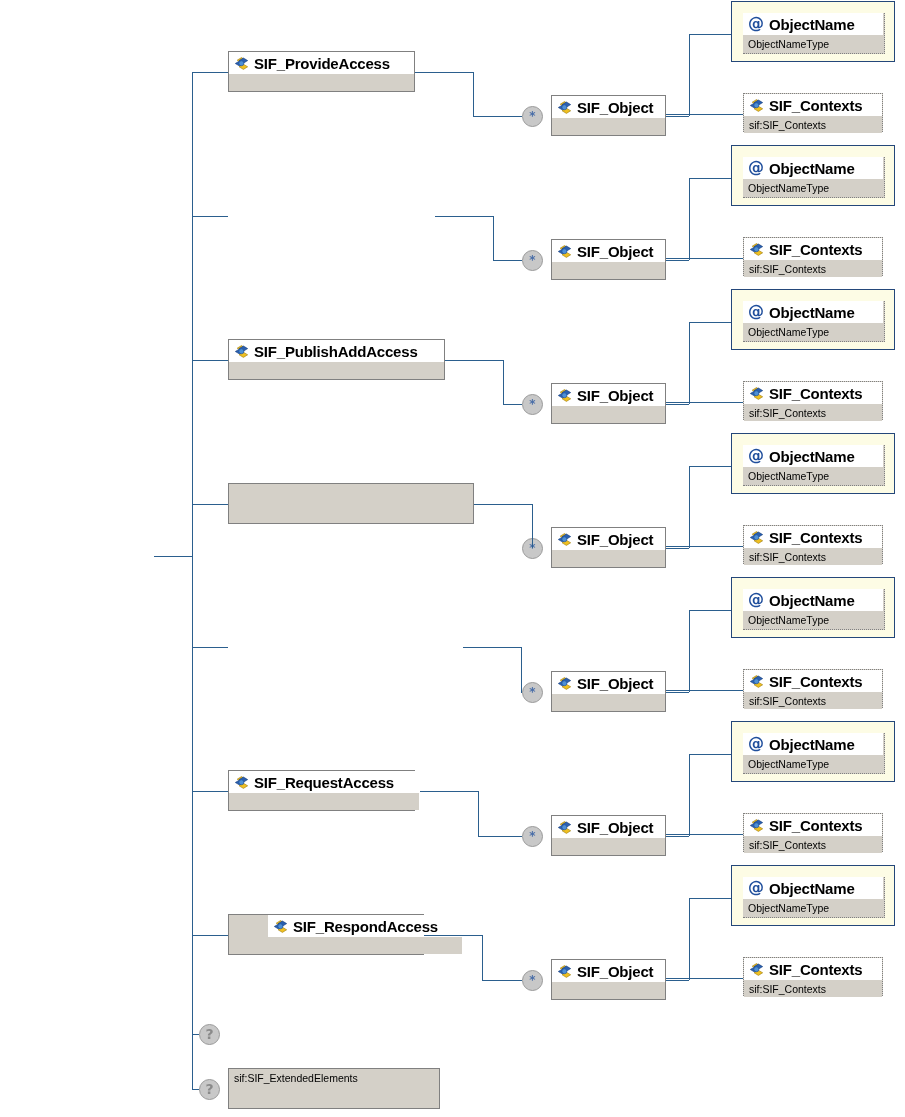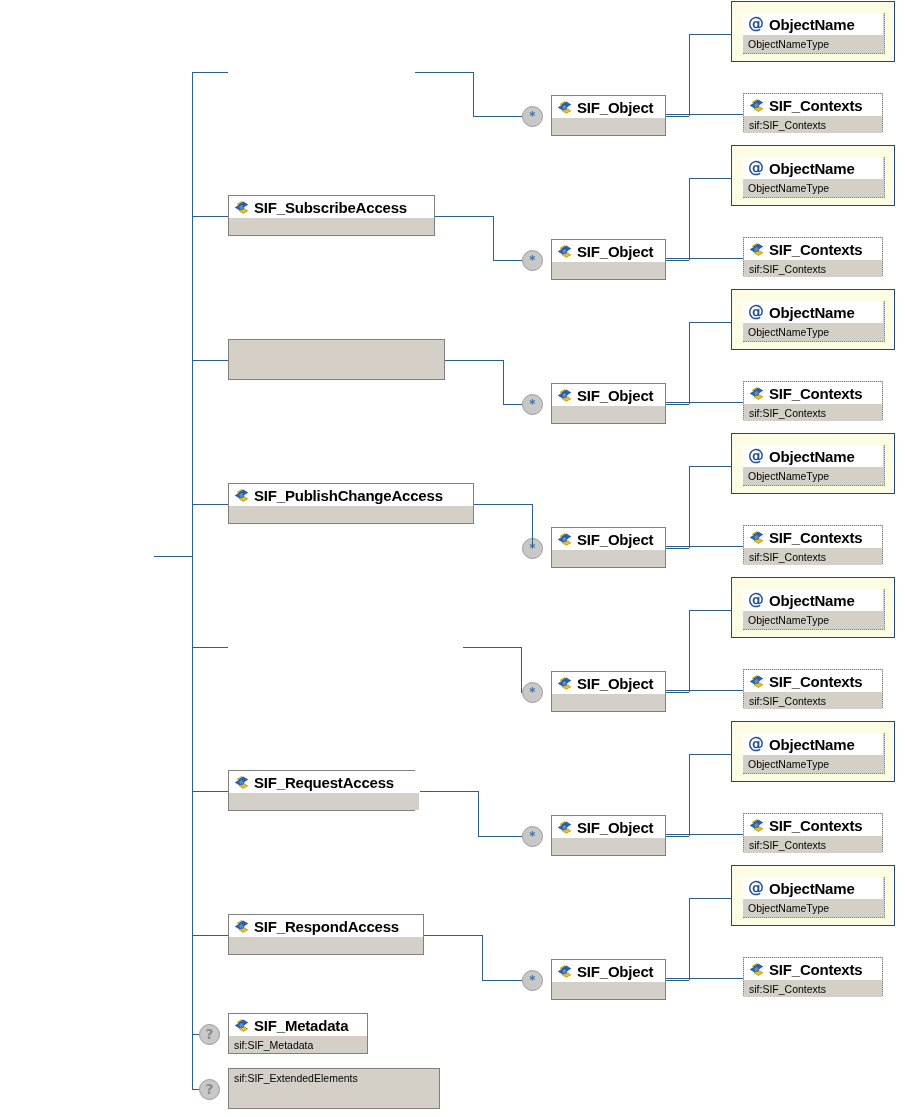"SIF_ProvideAccess" div.node { html: none -> <div> <div> <span> <svg> <path></path> <path></path> <path></path> <path></path> <circle></circle> </svg> </span> <span>SIF_ProvideAccess</span> </div> <div></div> </div> }
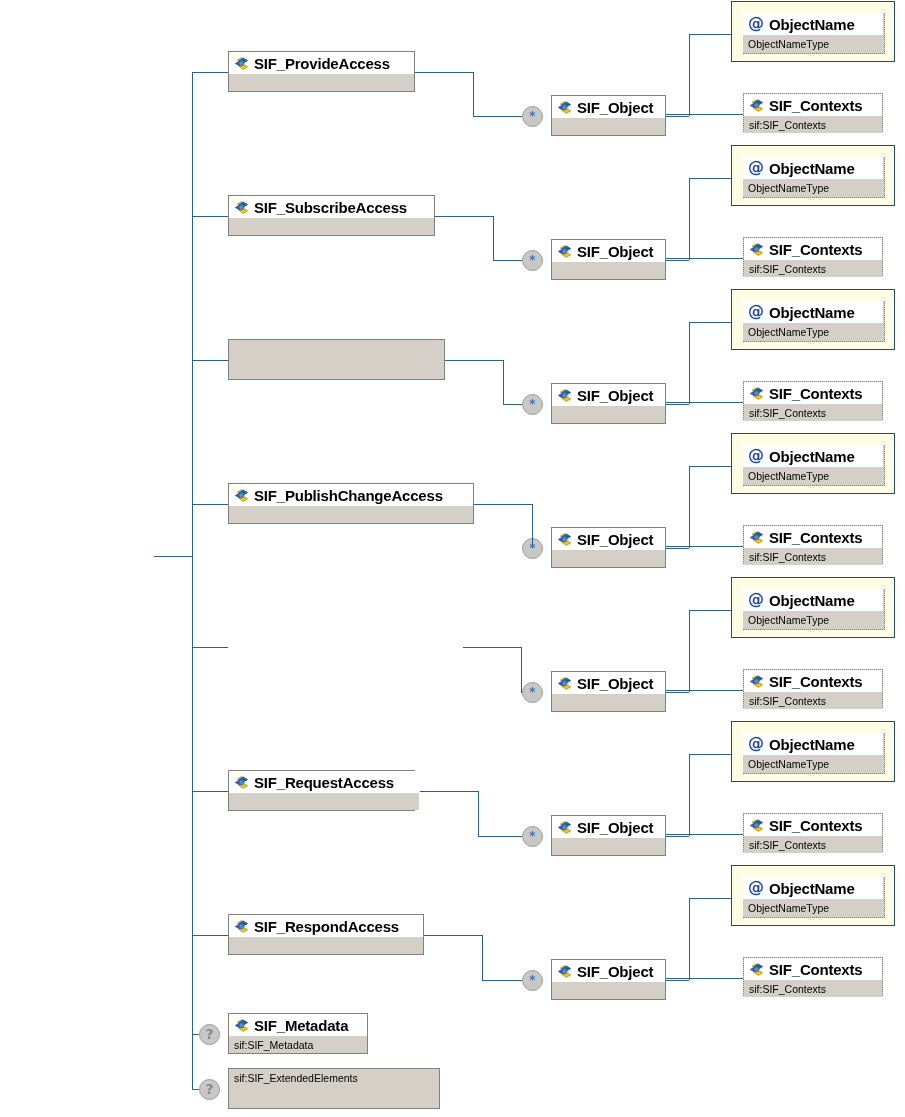"SIF_SubscribeAccess" div.node { html: <div> <div> <span> <svg> <path></path> <path></path> <path></path> <path></path> <circle></circle> </svg> </span> <span>SIF_SubscribeAccess</span> </div> <div></div> </div> -> none }
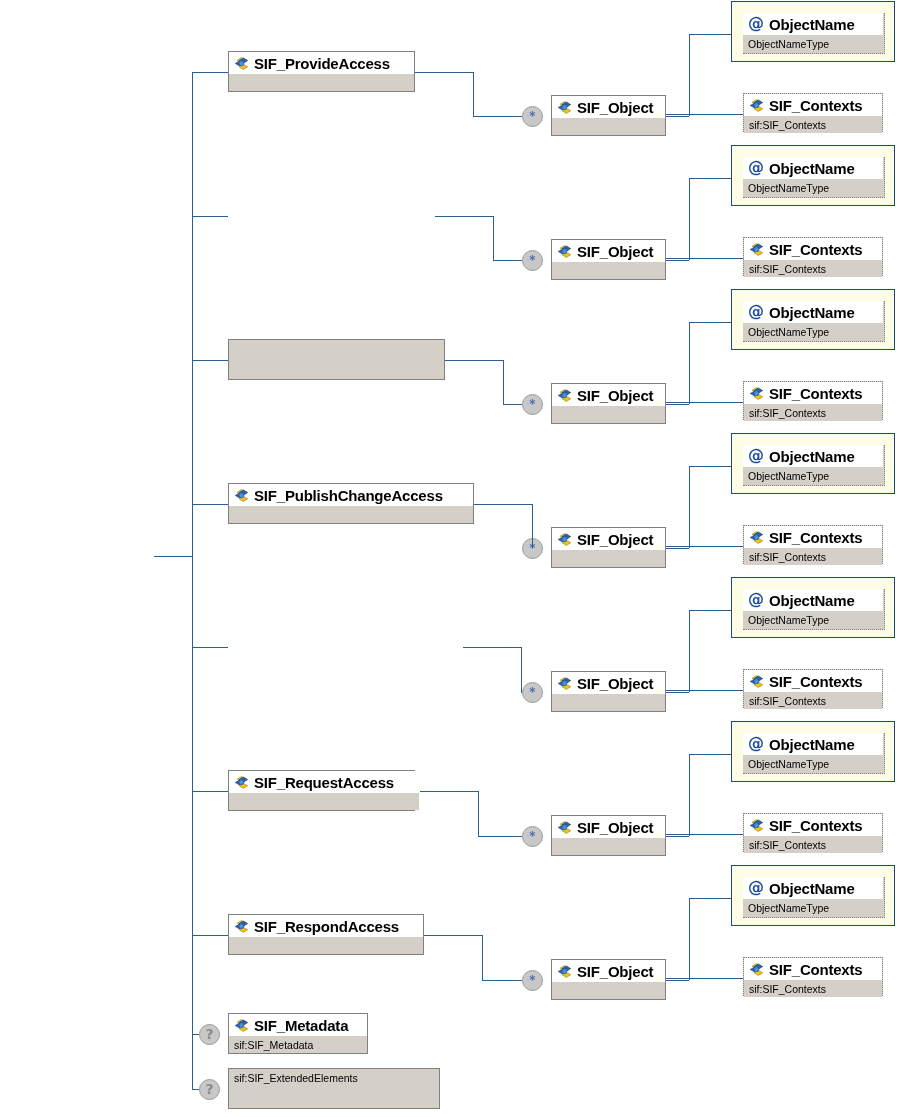"SIF_PublishAddAccess" div.title { html: none -> <div> <span> <svg> <path></path> <path></path> <path></path> <path></path> <circle></circle> </svg> </span> <span>SIF_PublishAddAccess</span> </div> }
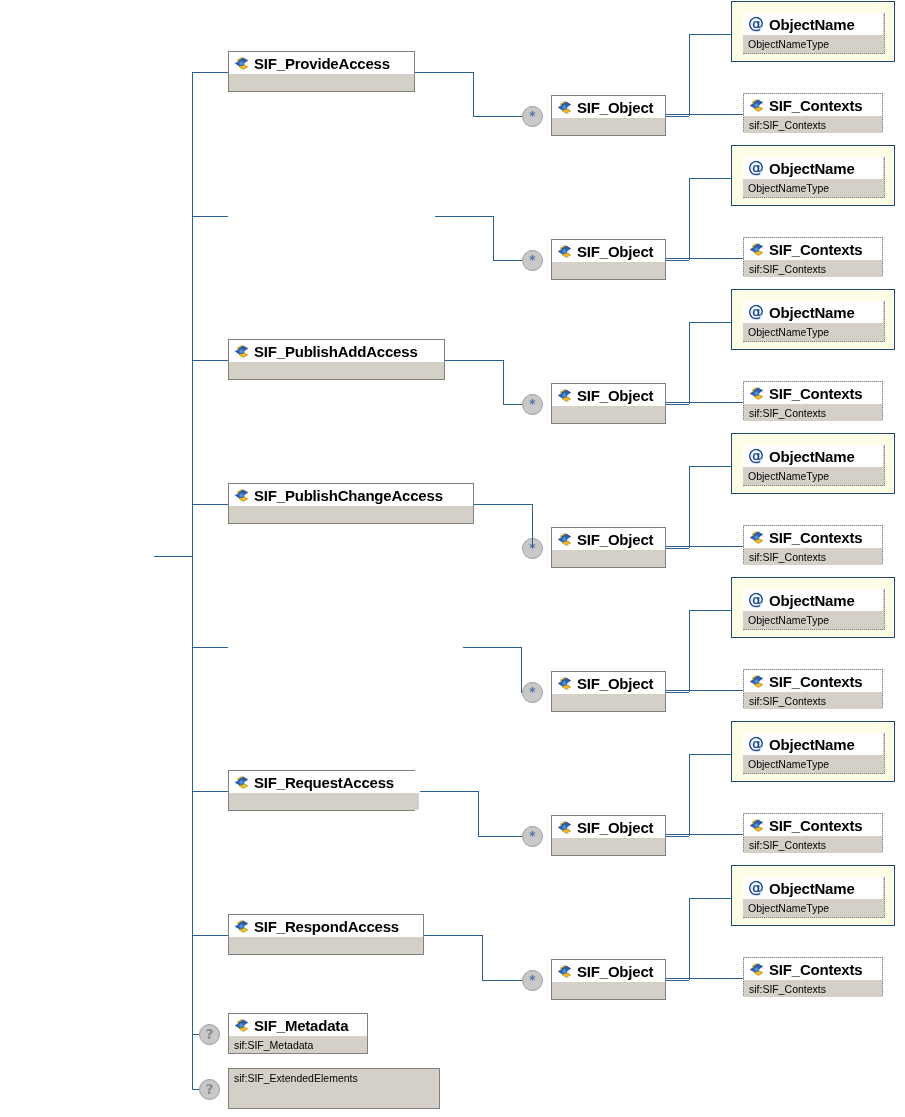"SIF_PublishChangeAccess" div.title { html: <div> <span> <svg> <path></path> <path></path> <path></path> <path></path> <circle></circle> </svg> </span> <span>SIF_PublishChangeAccess</span> </div> -> none }
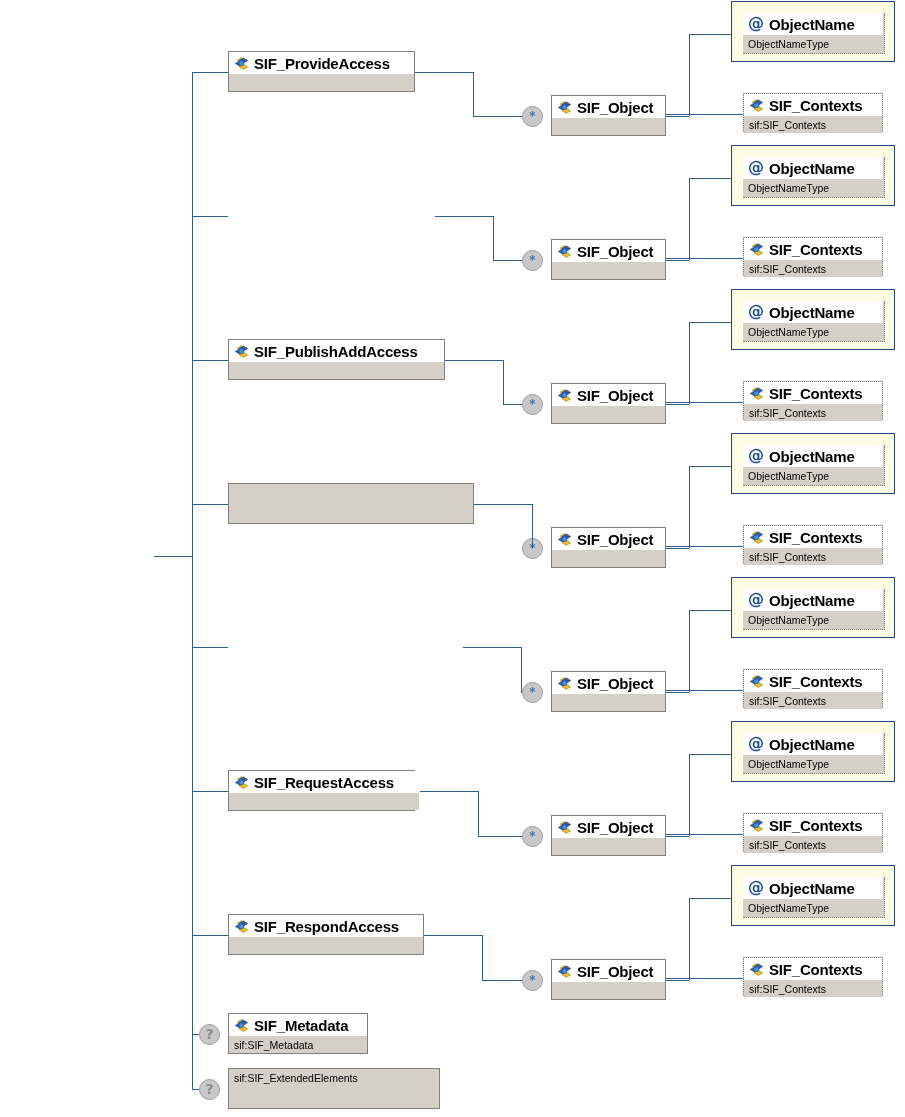"SIF_RespondAccess" div.node { padding-left: none -> 39px }
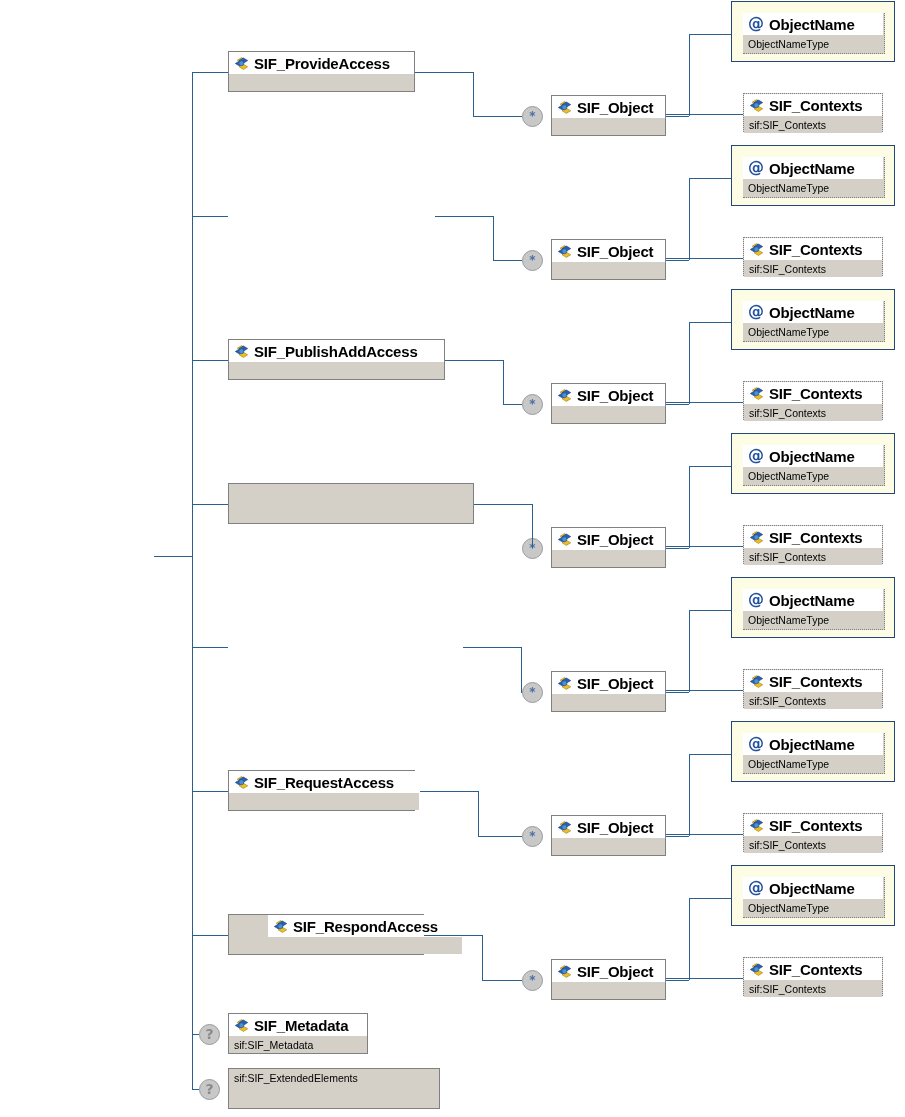"SIF_Metadata" div.node { html: <div> <div> <span> <svg> <path></path> <path></path> <path></path> <path></path> <circle></circle> </svg> </span> <span>SIF_Metadata</span> </div> <div>sif:SIF_Metadata</div> </div> -> none }
